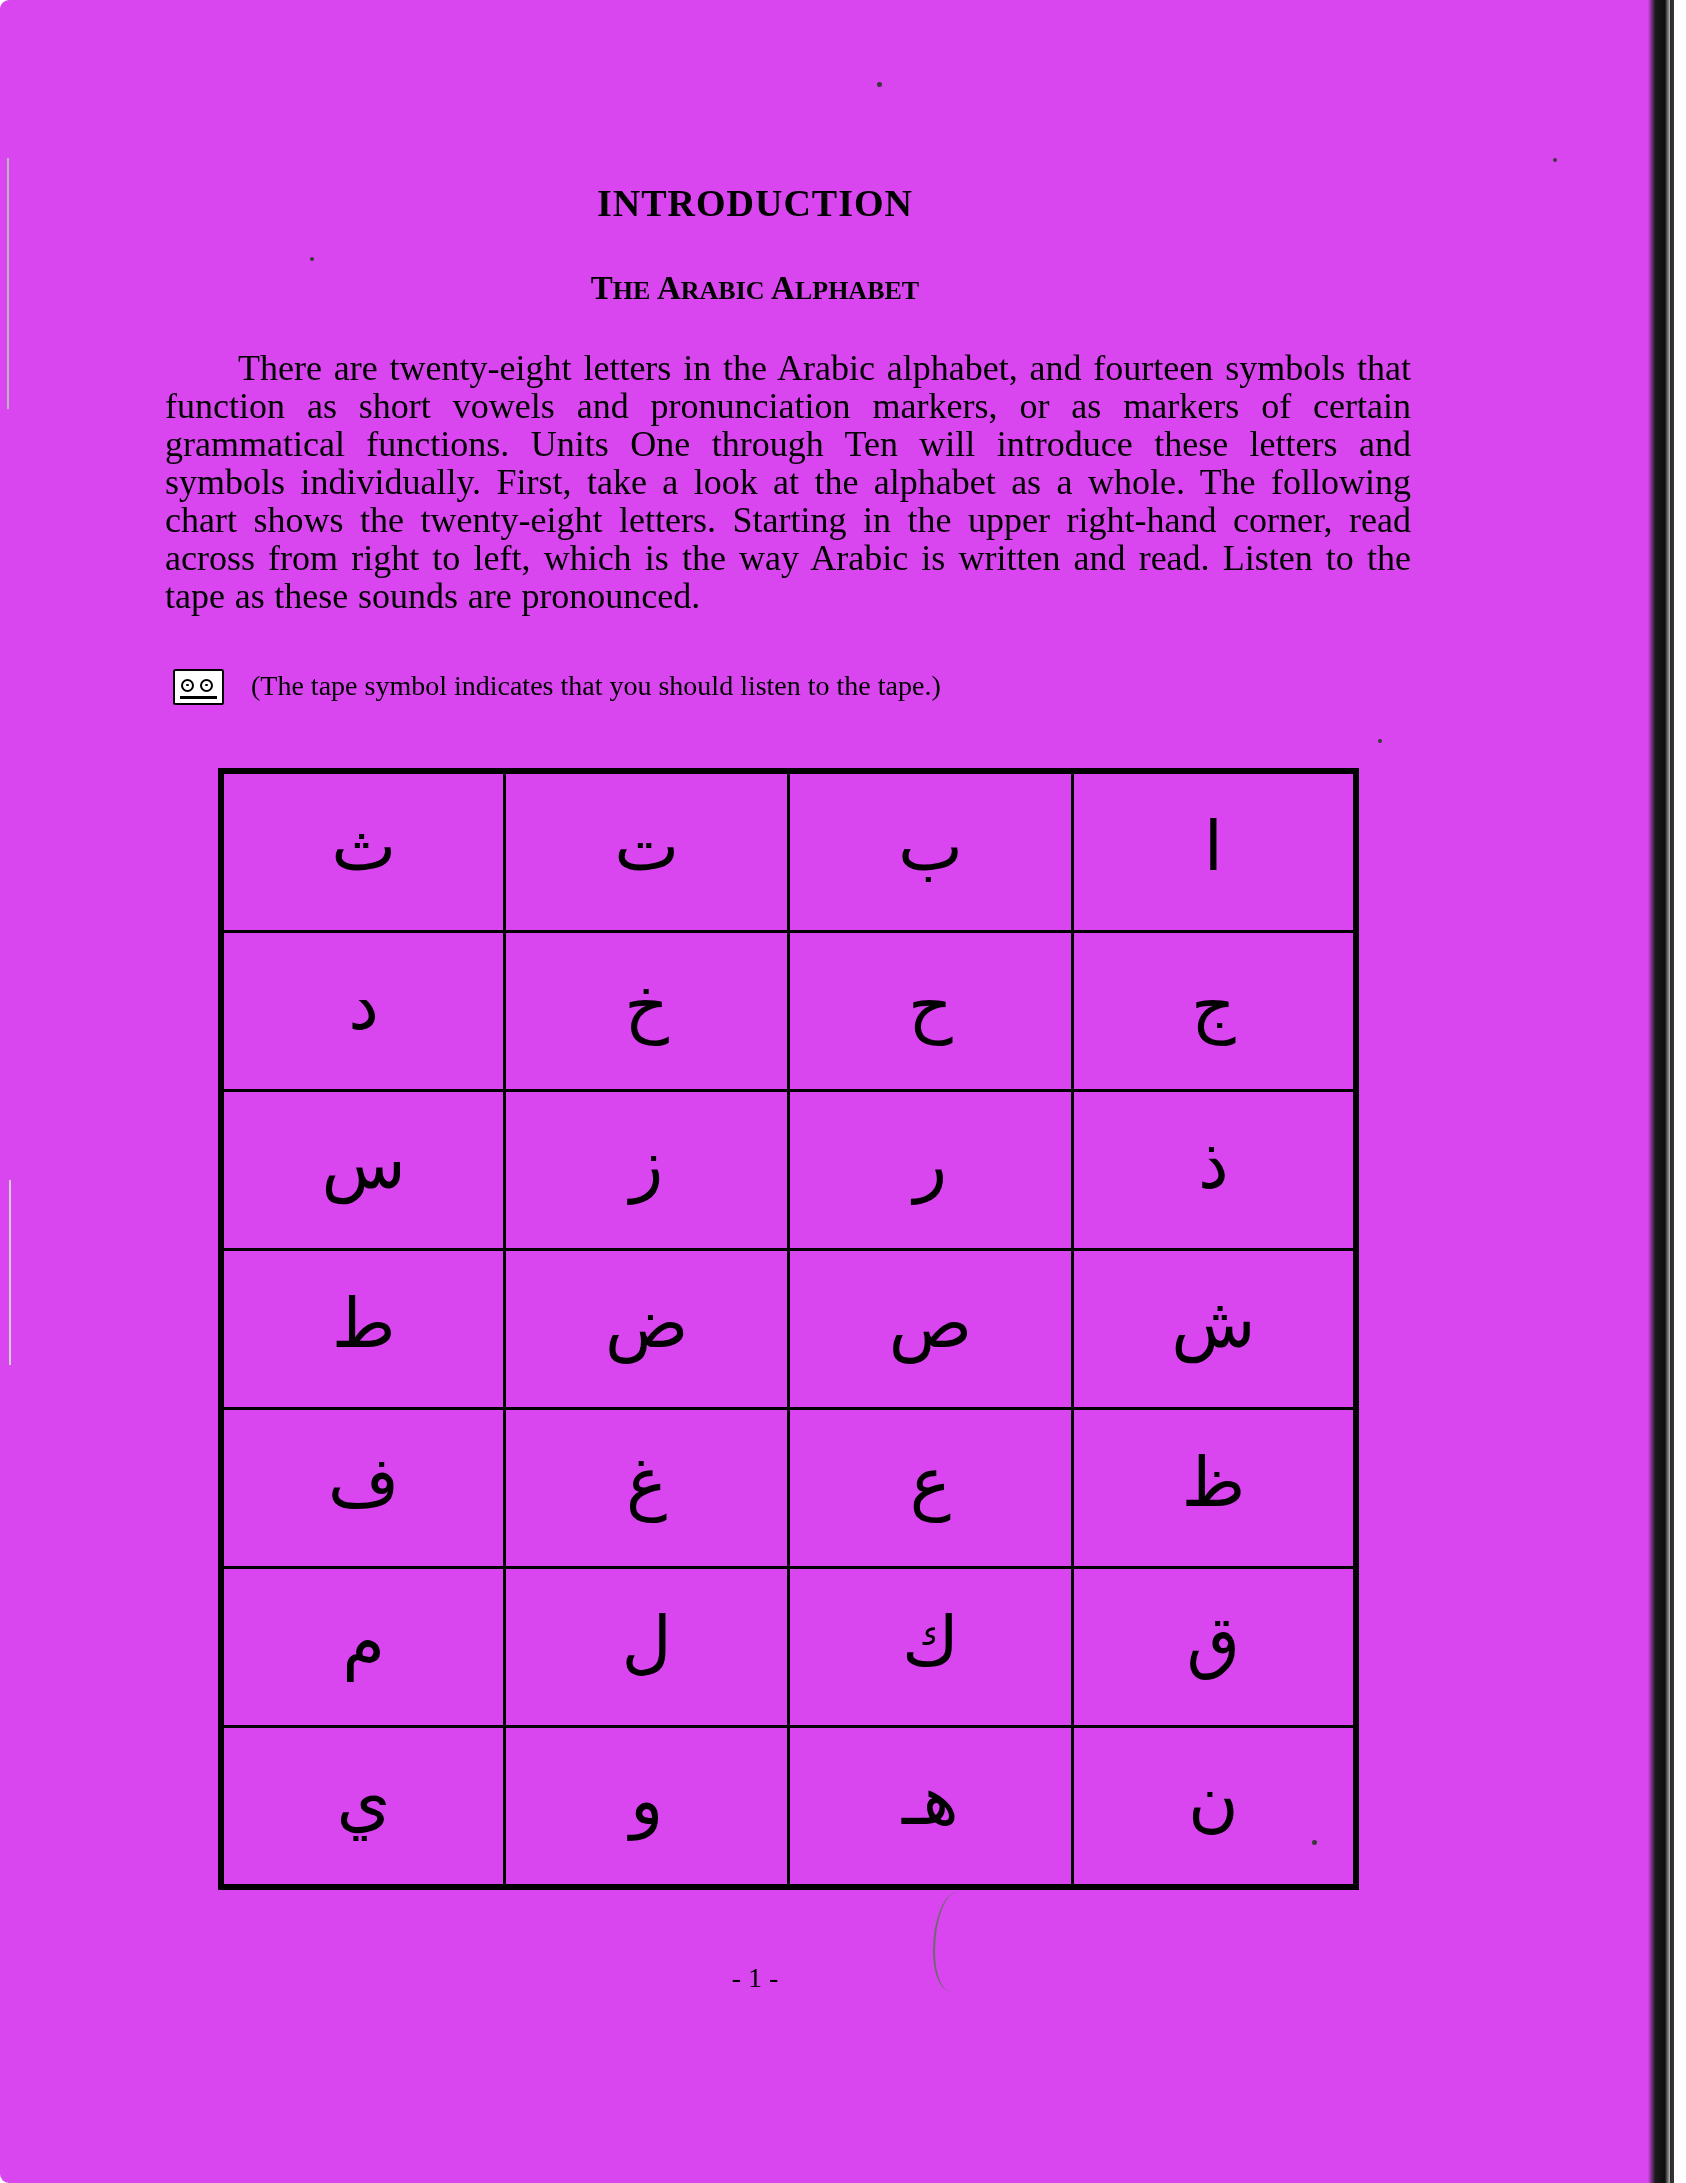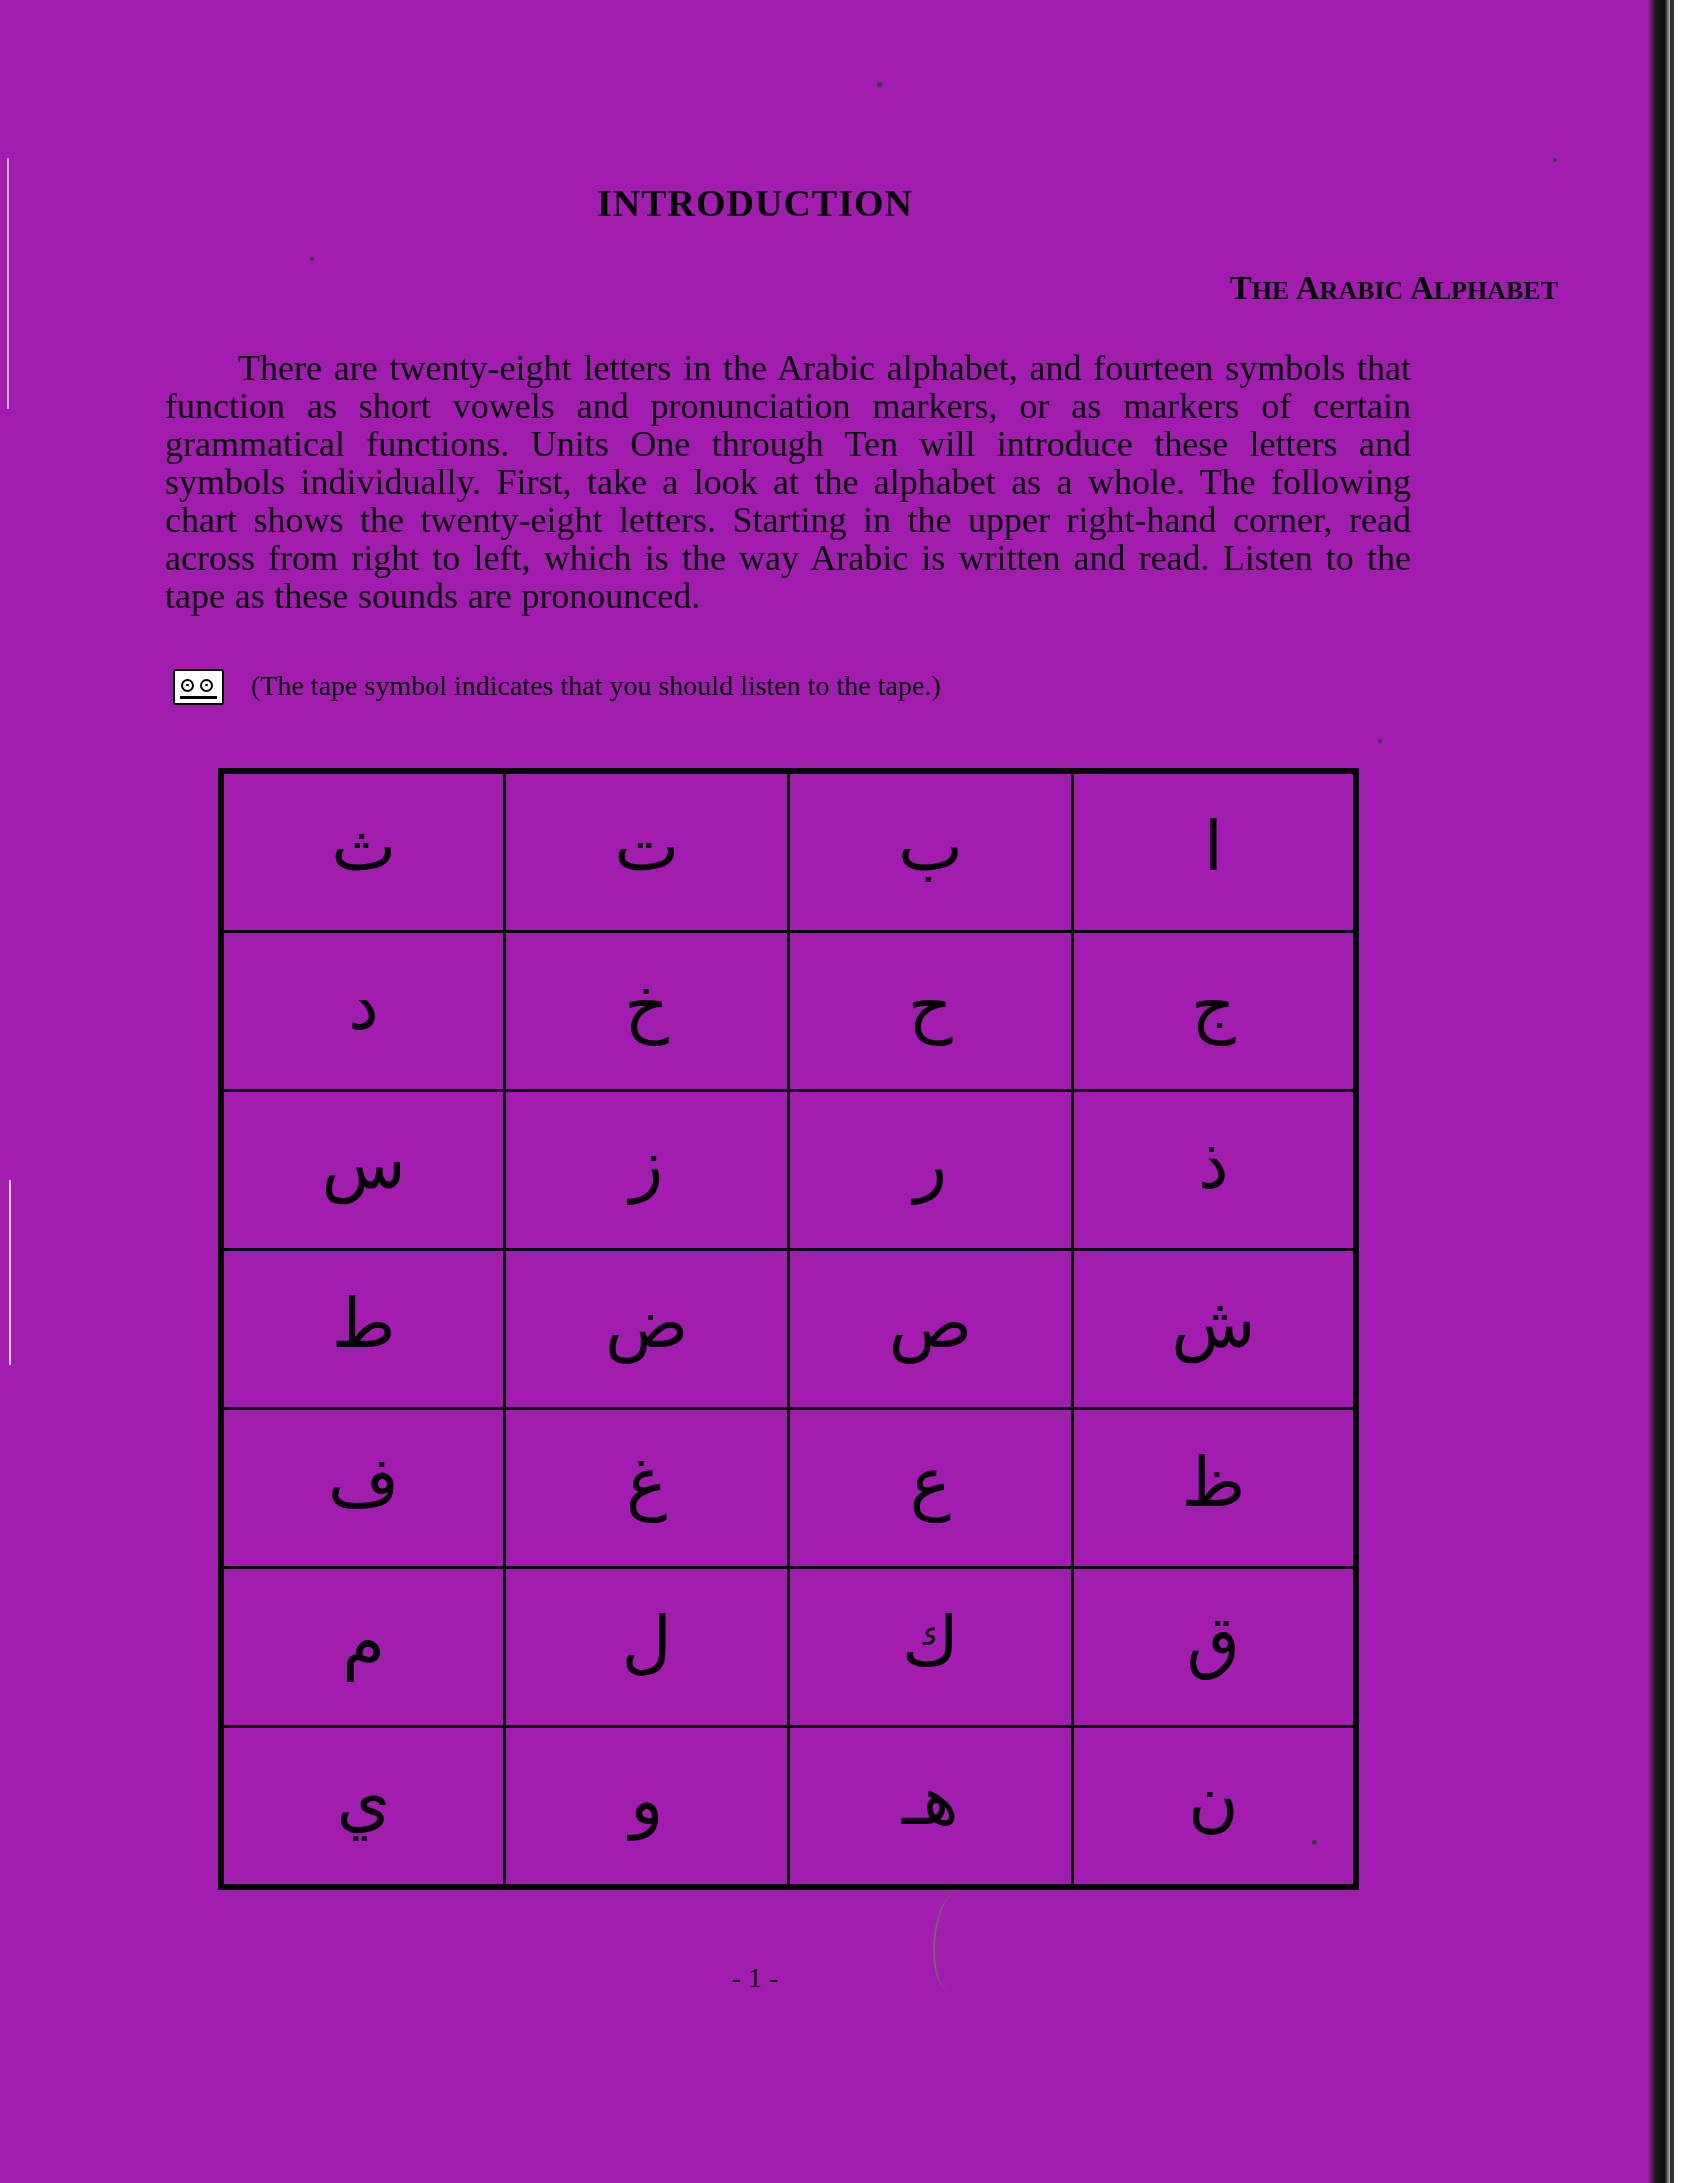"INTRODUCTION" .page { background: #a21caf -> #d946ef; border-radius: none -> 9px }
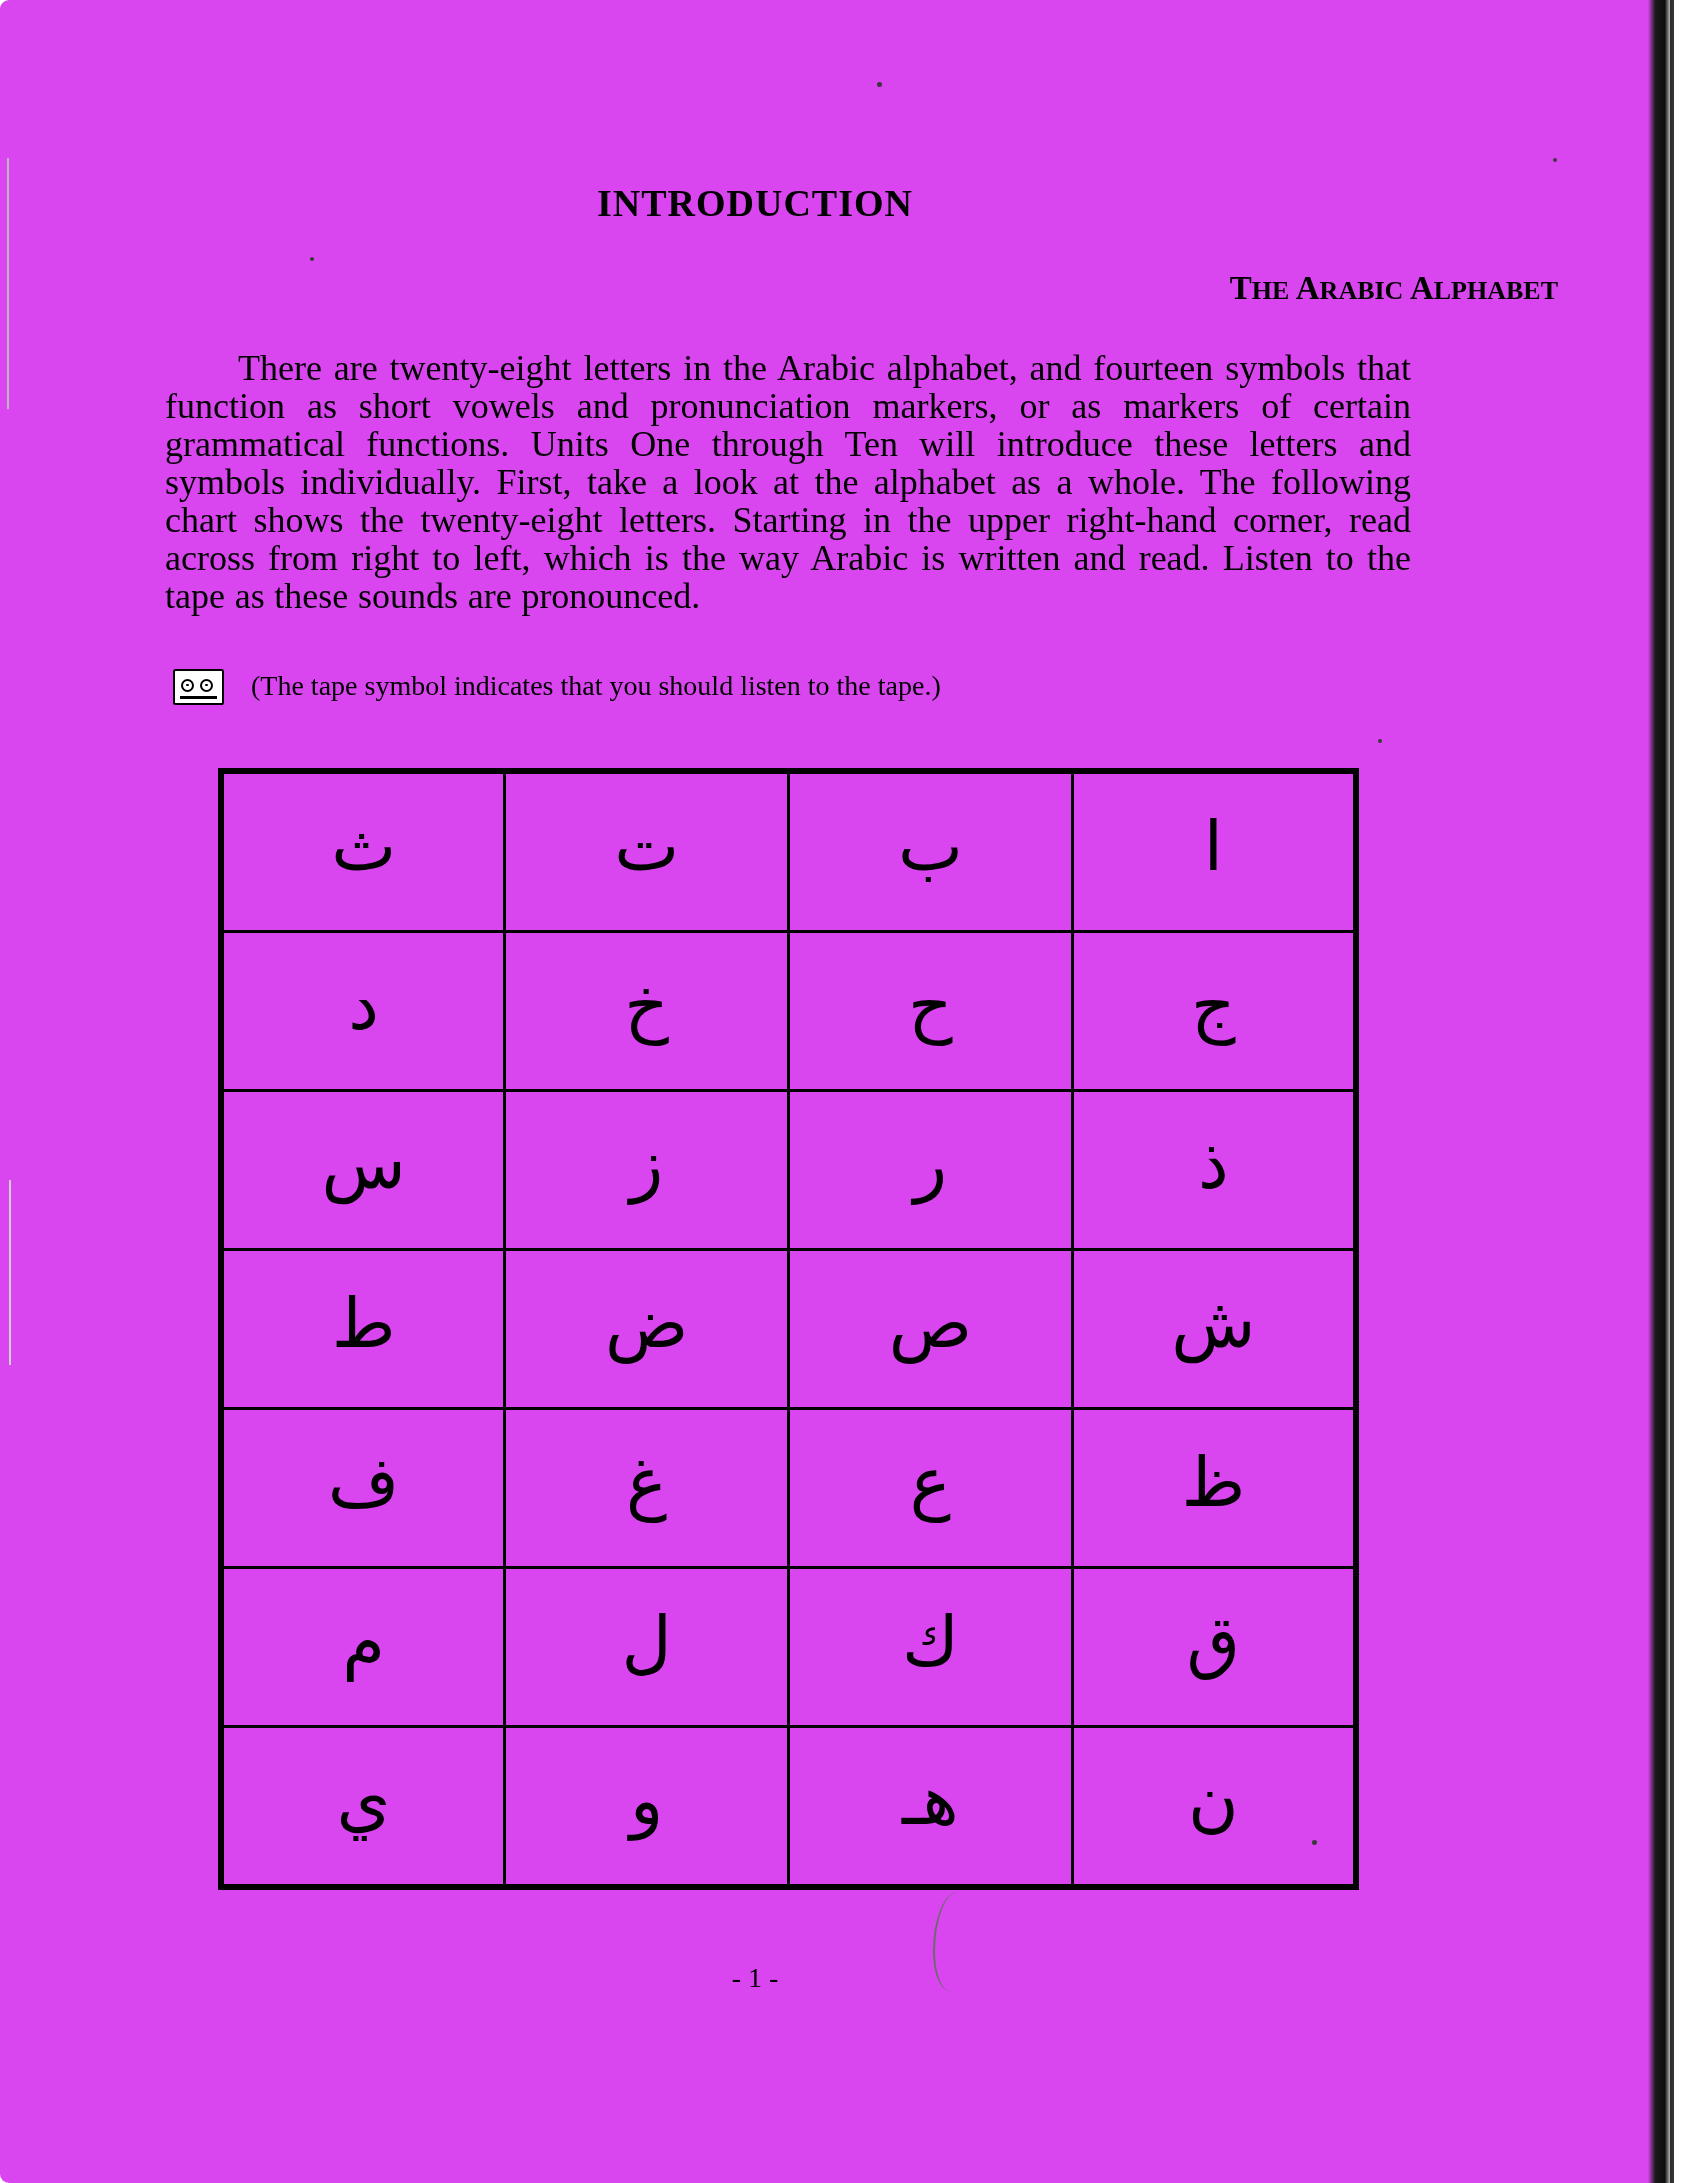"THE ARABIC ALPHABET" .subtitle { margin-left: 48px -> none; text-align: right -> center }
